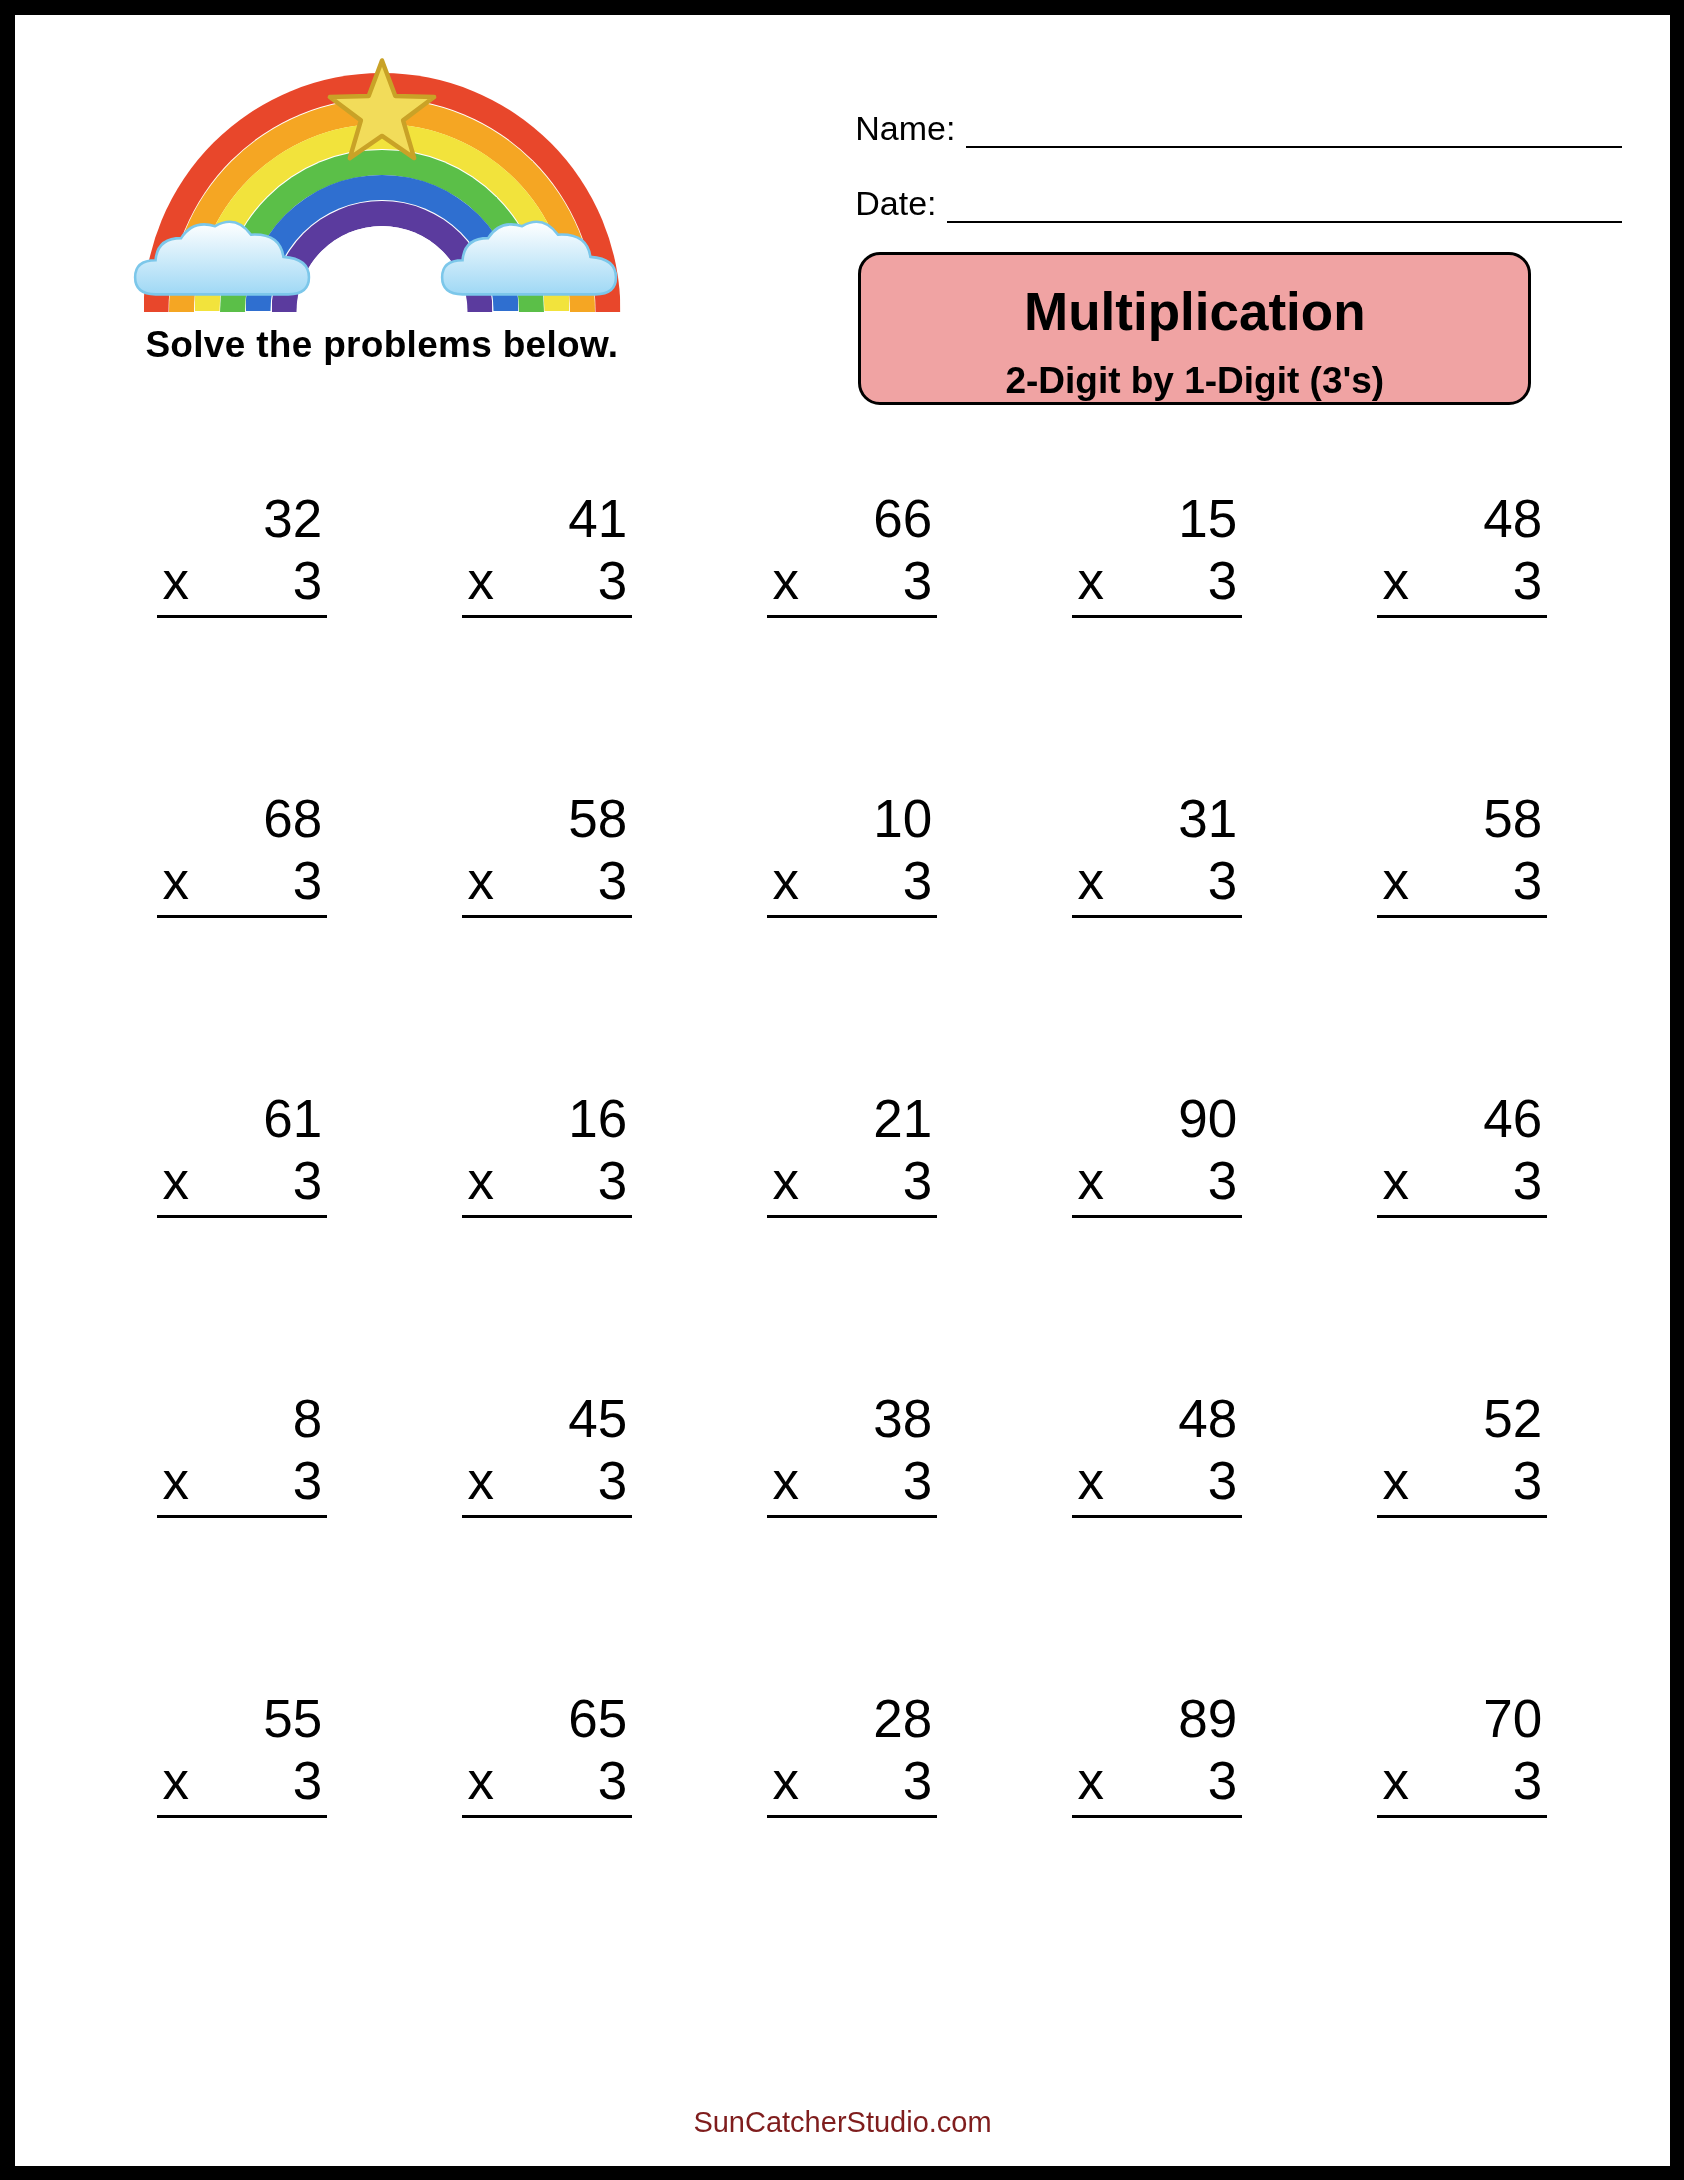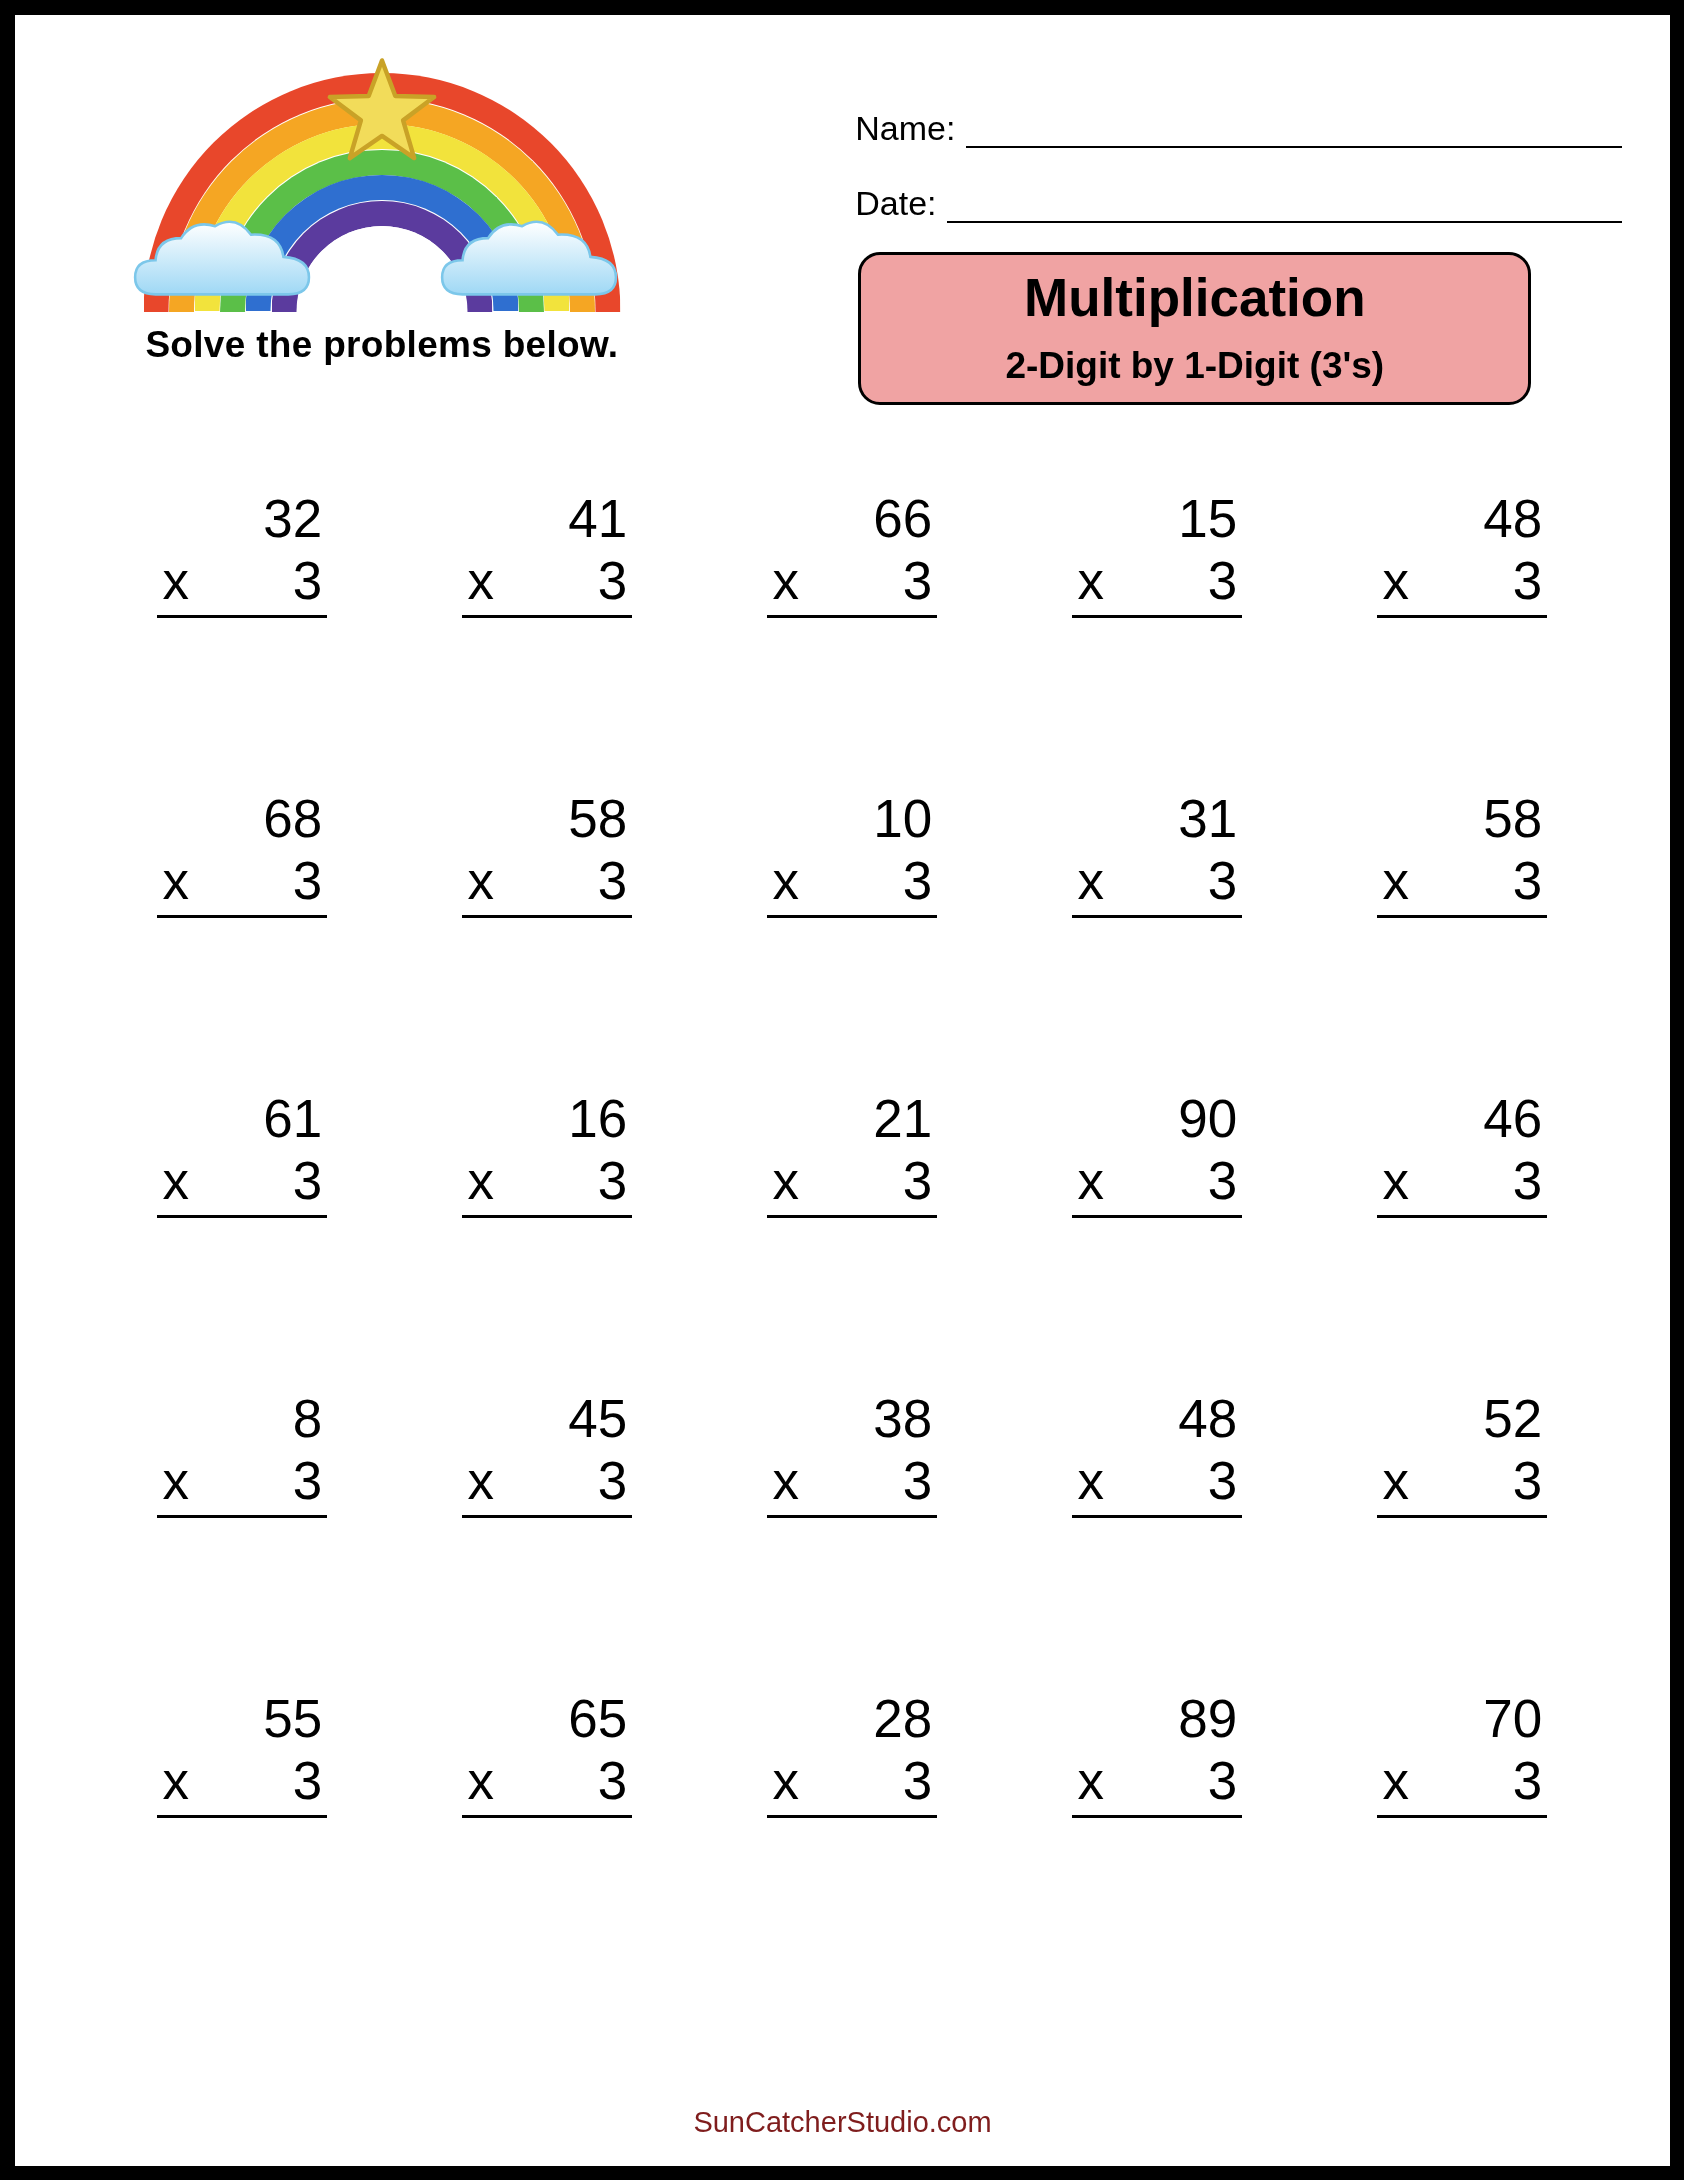"Multiplication" .title-box { justify-content: center -> flex-end }
